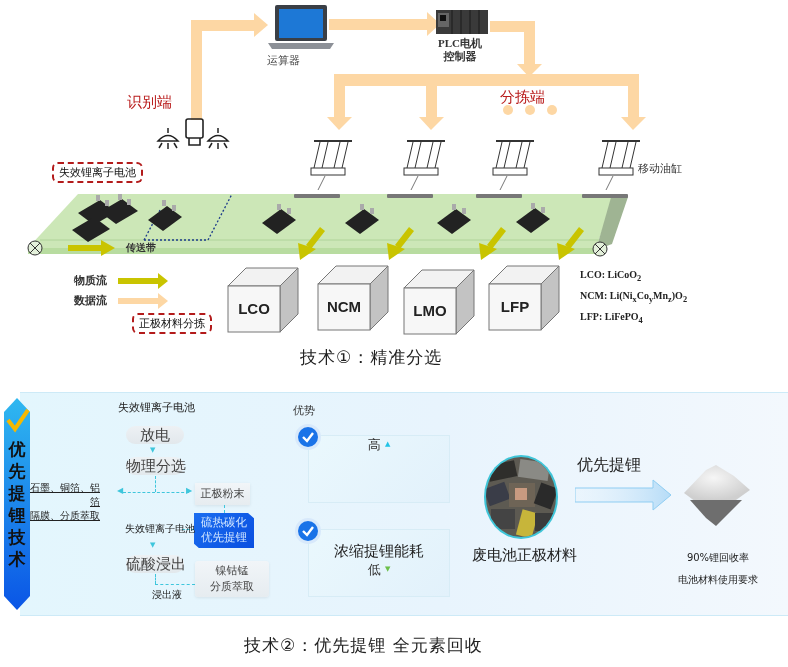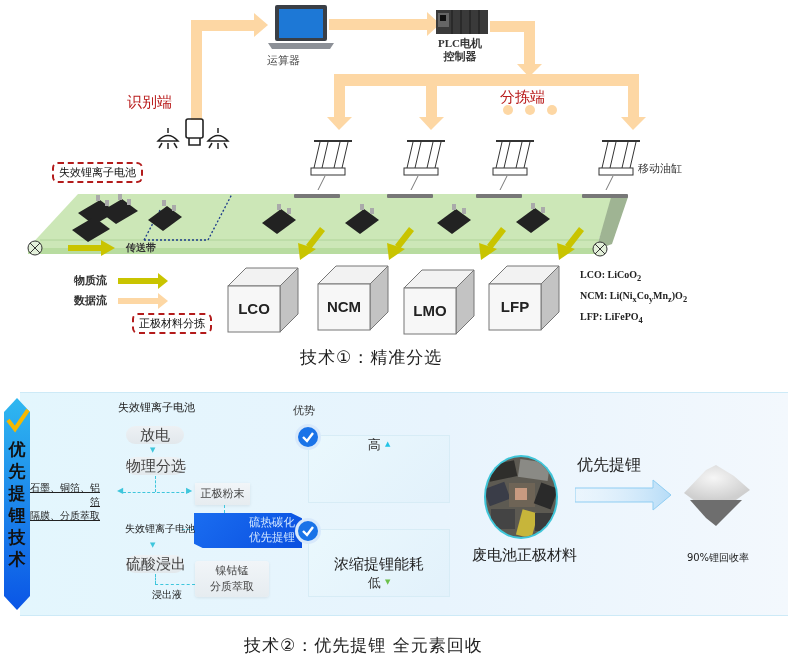"硫热碳化" .hl { padding-left: 48px -> none }
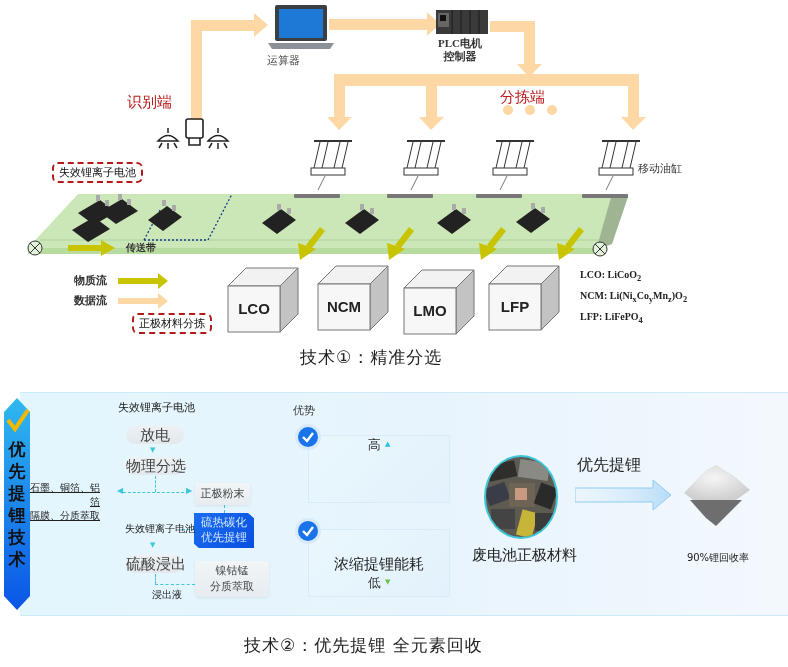"浓缩提锂能耗" div { margin-top: 25px -> 12px }
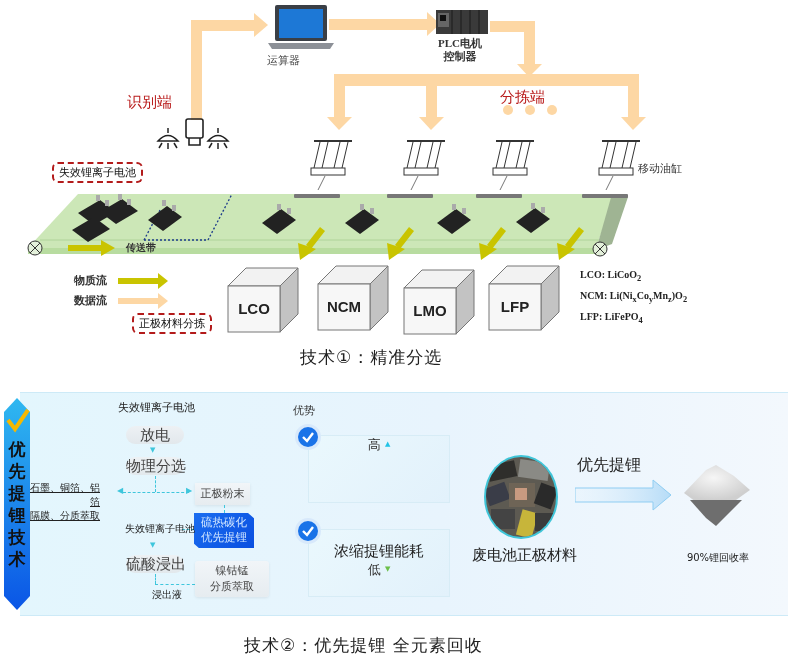"电池材料使用要求" div { html: none -> <div>电池材料使用要求</div> }
